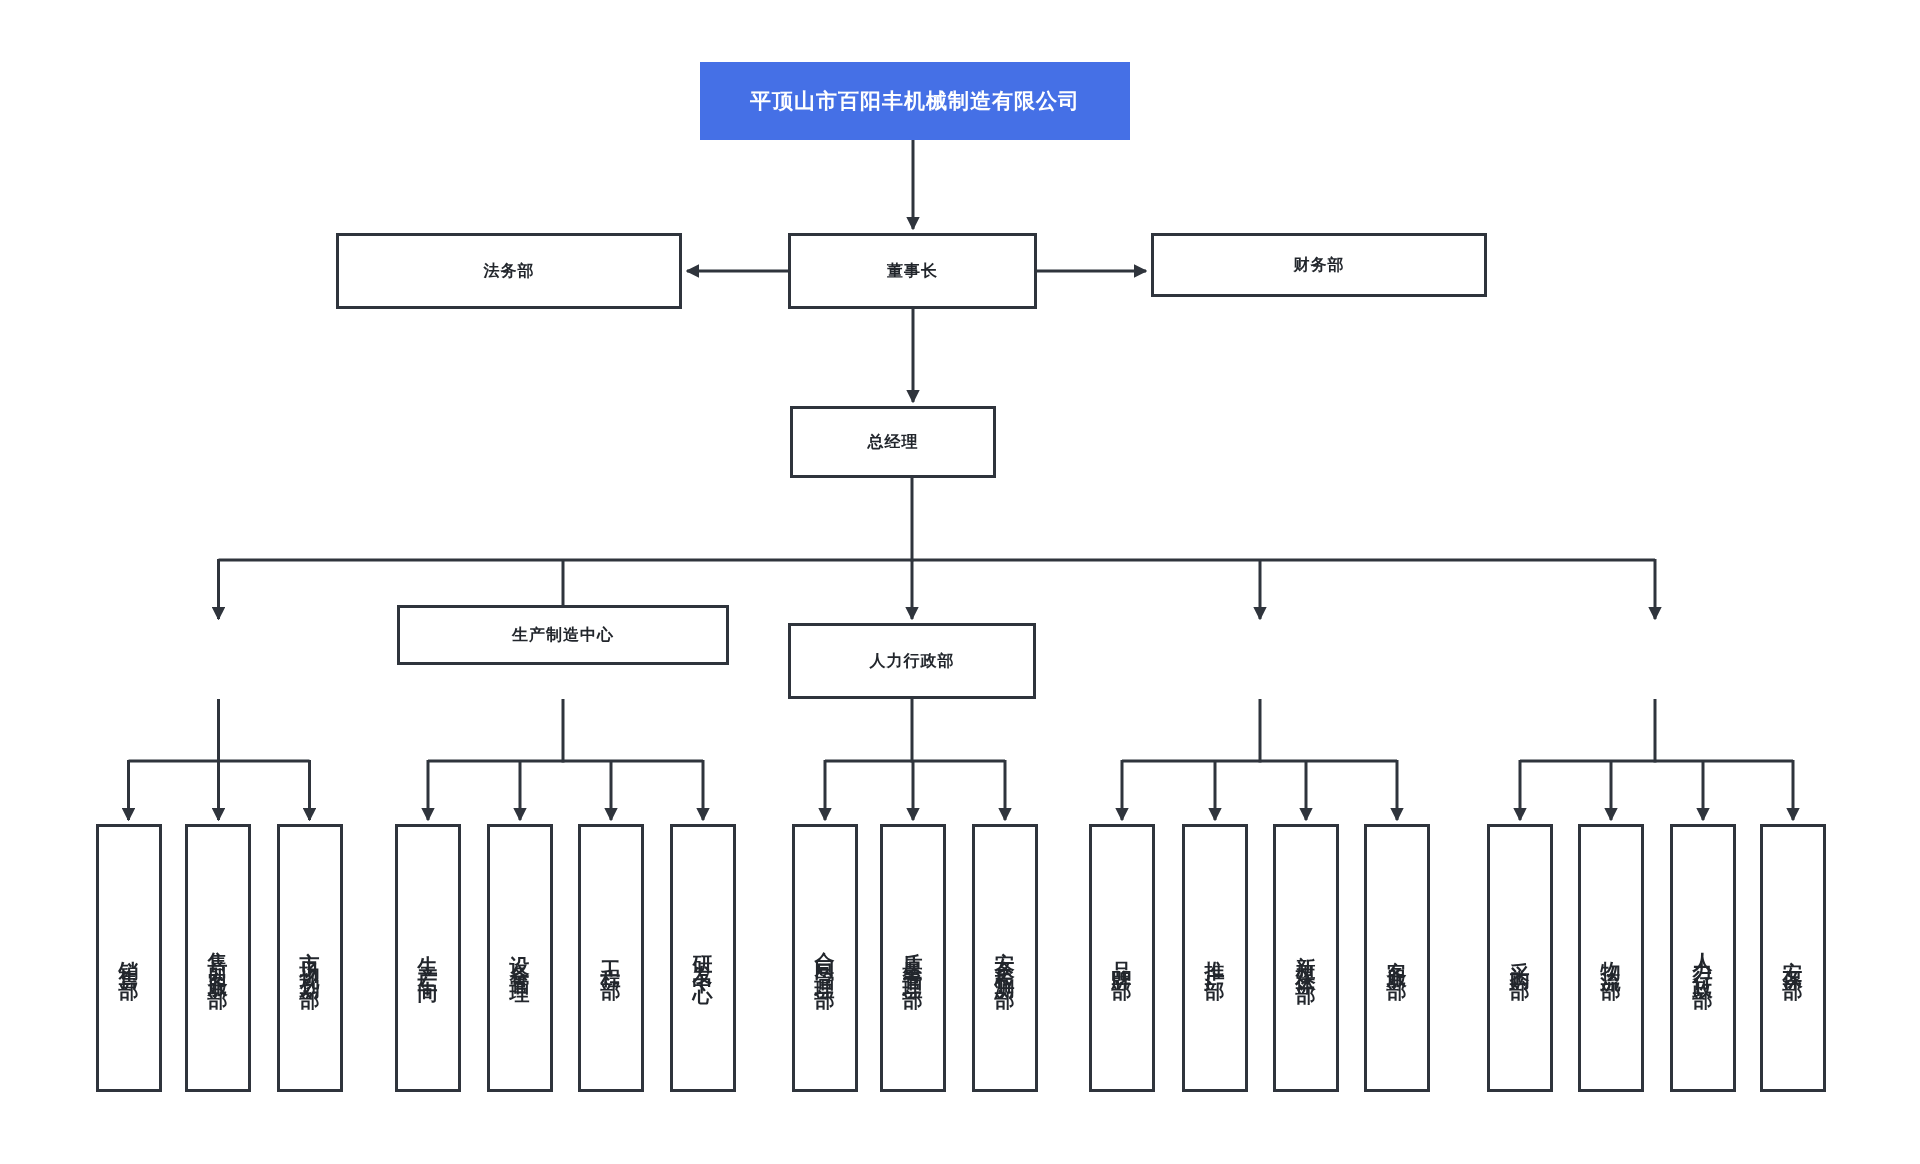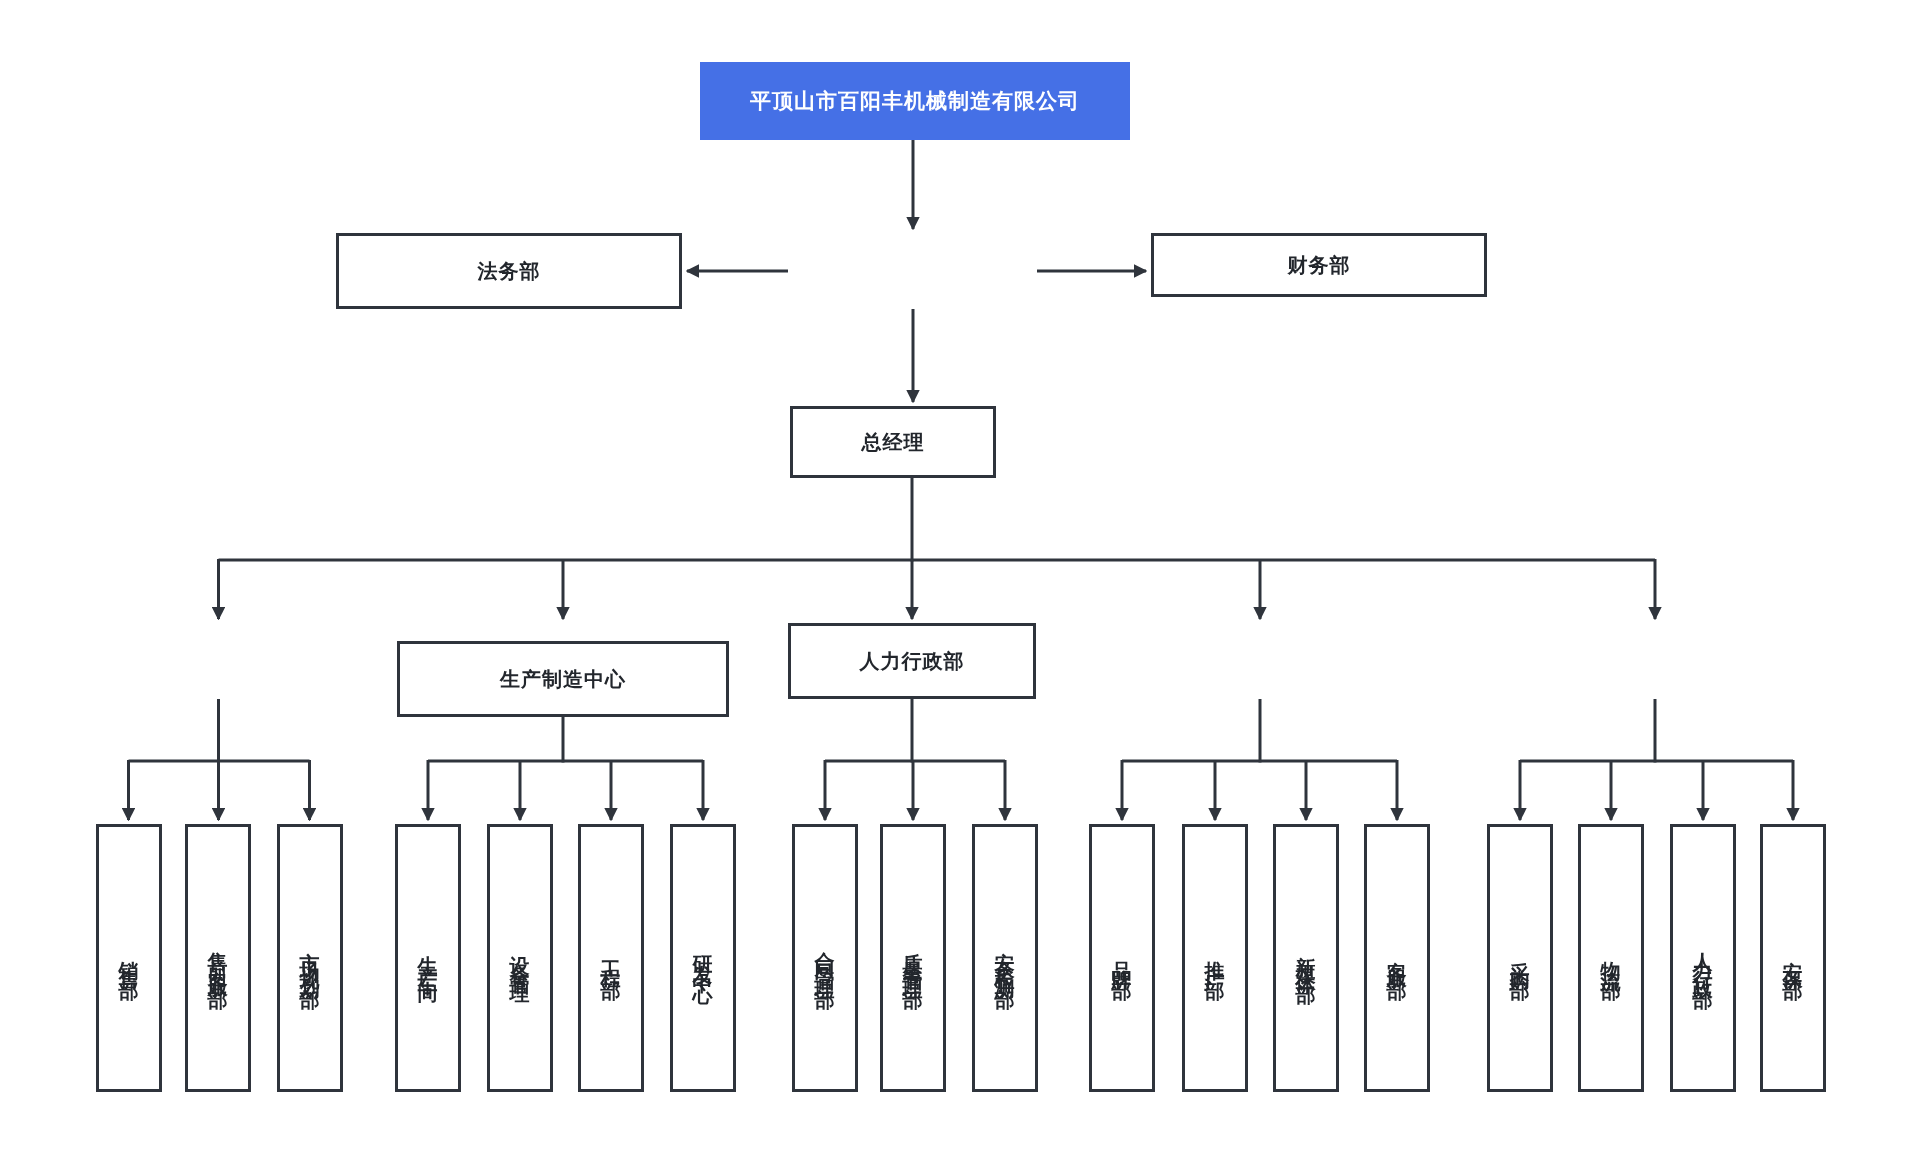"法务部" .node .label { font-size: 20px -> 16px }
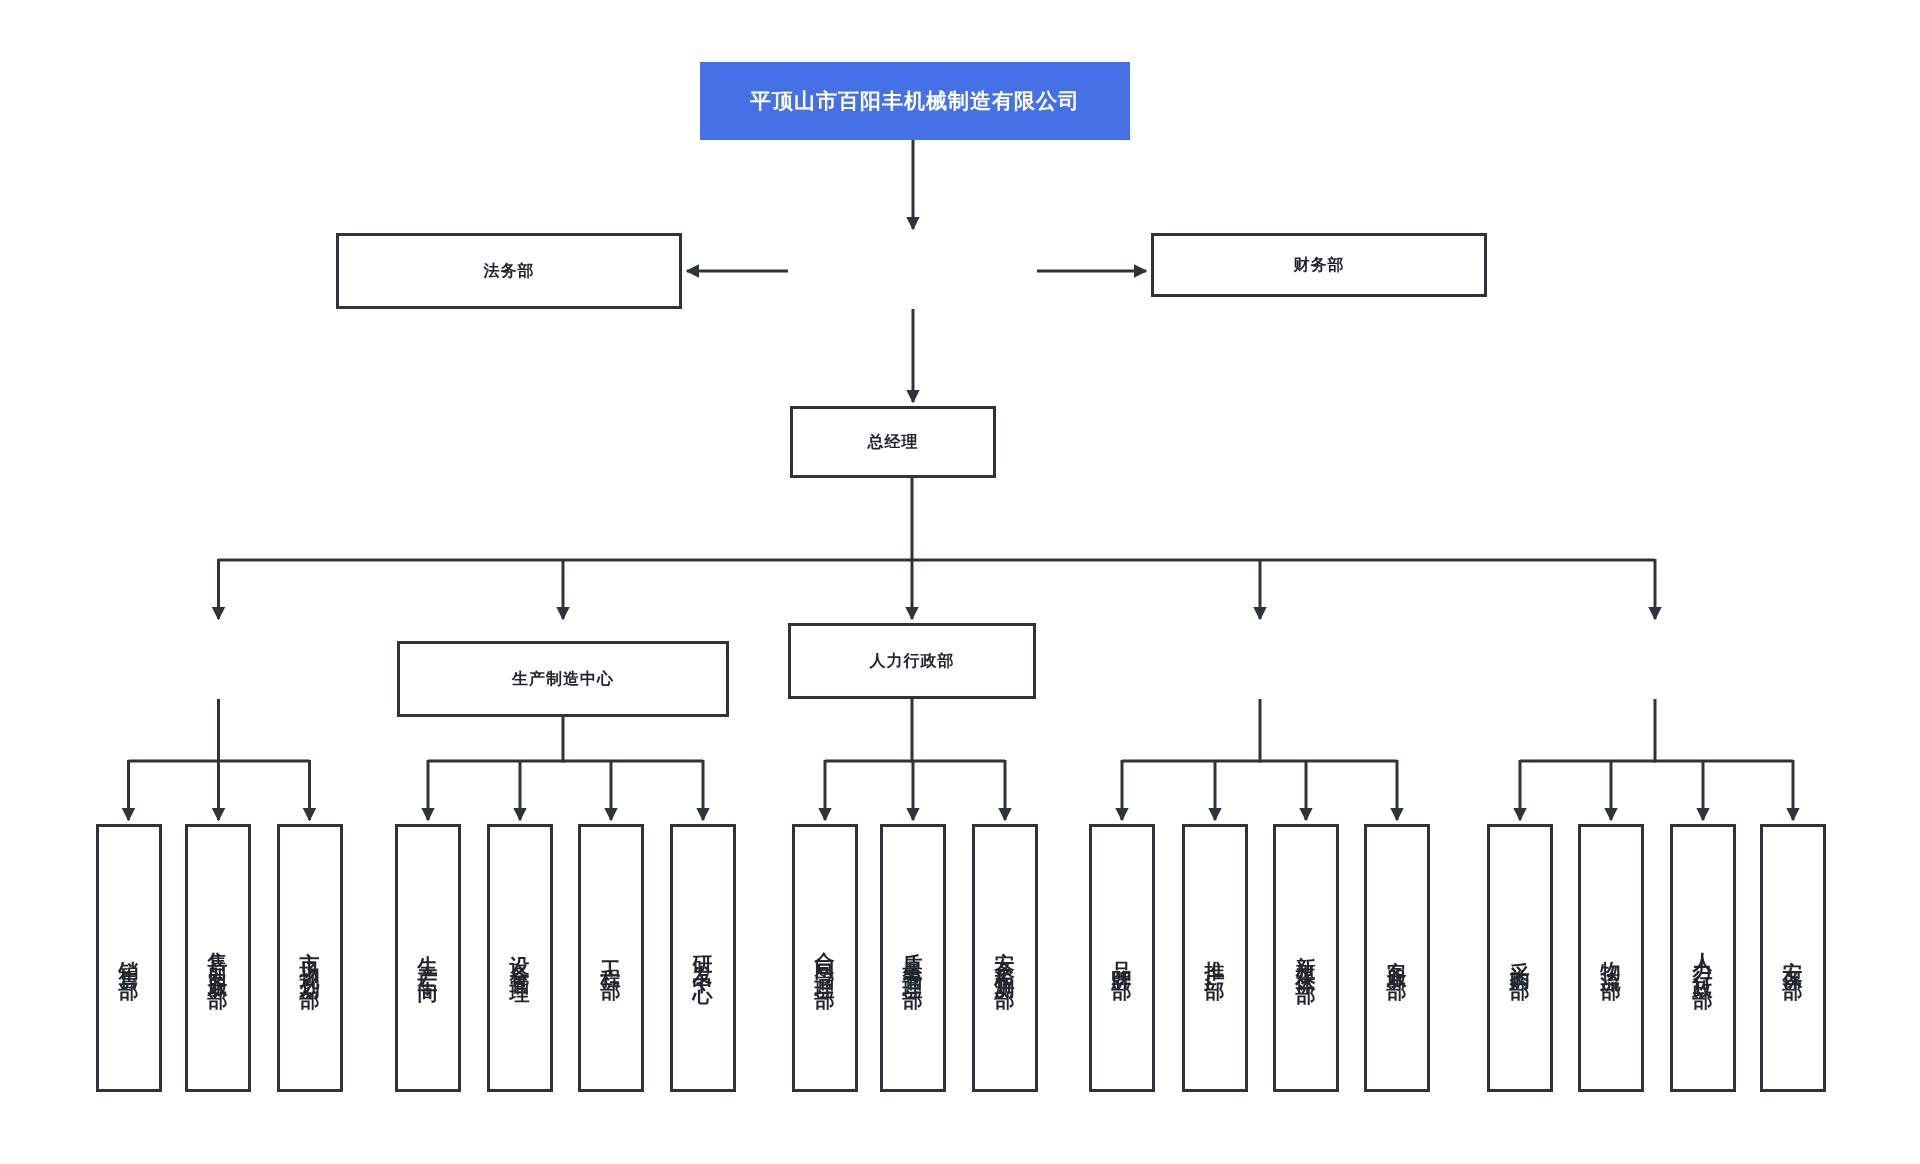"董事长" div.node { html: none -> <div> <span>董事长</span> </div> }
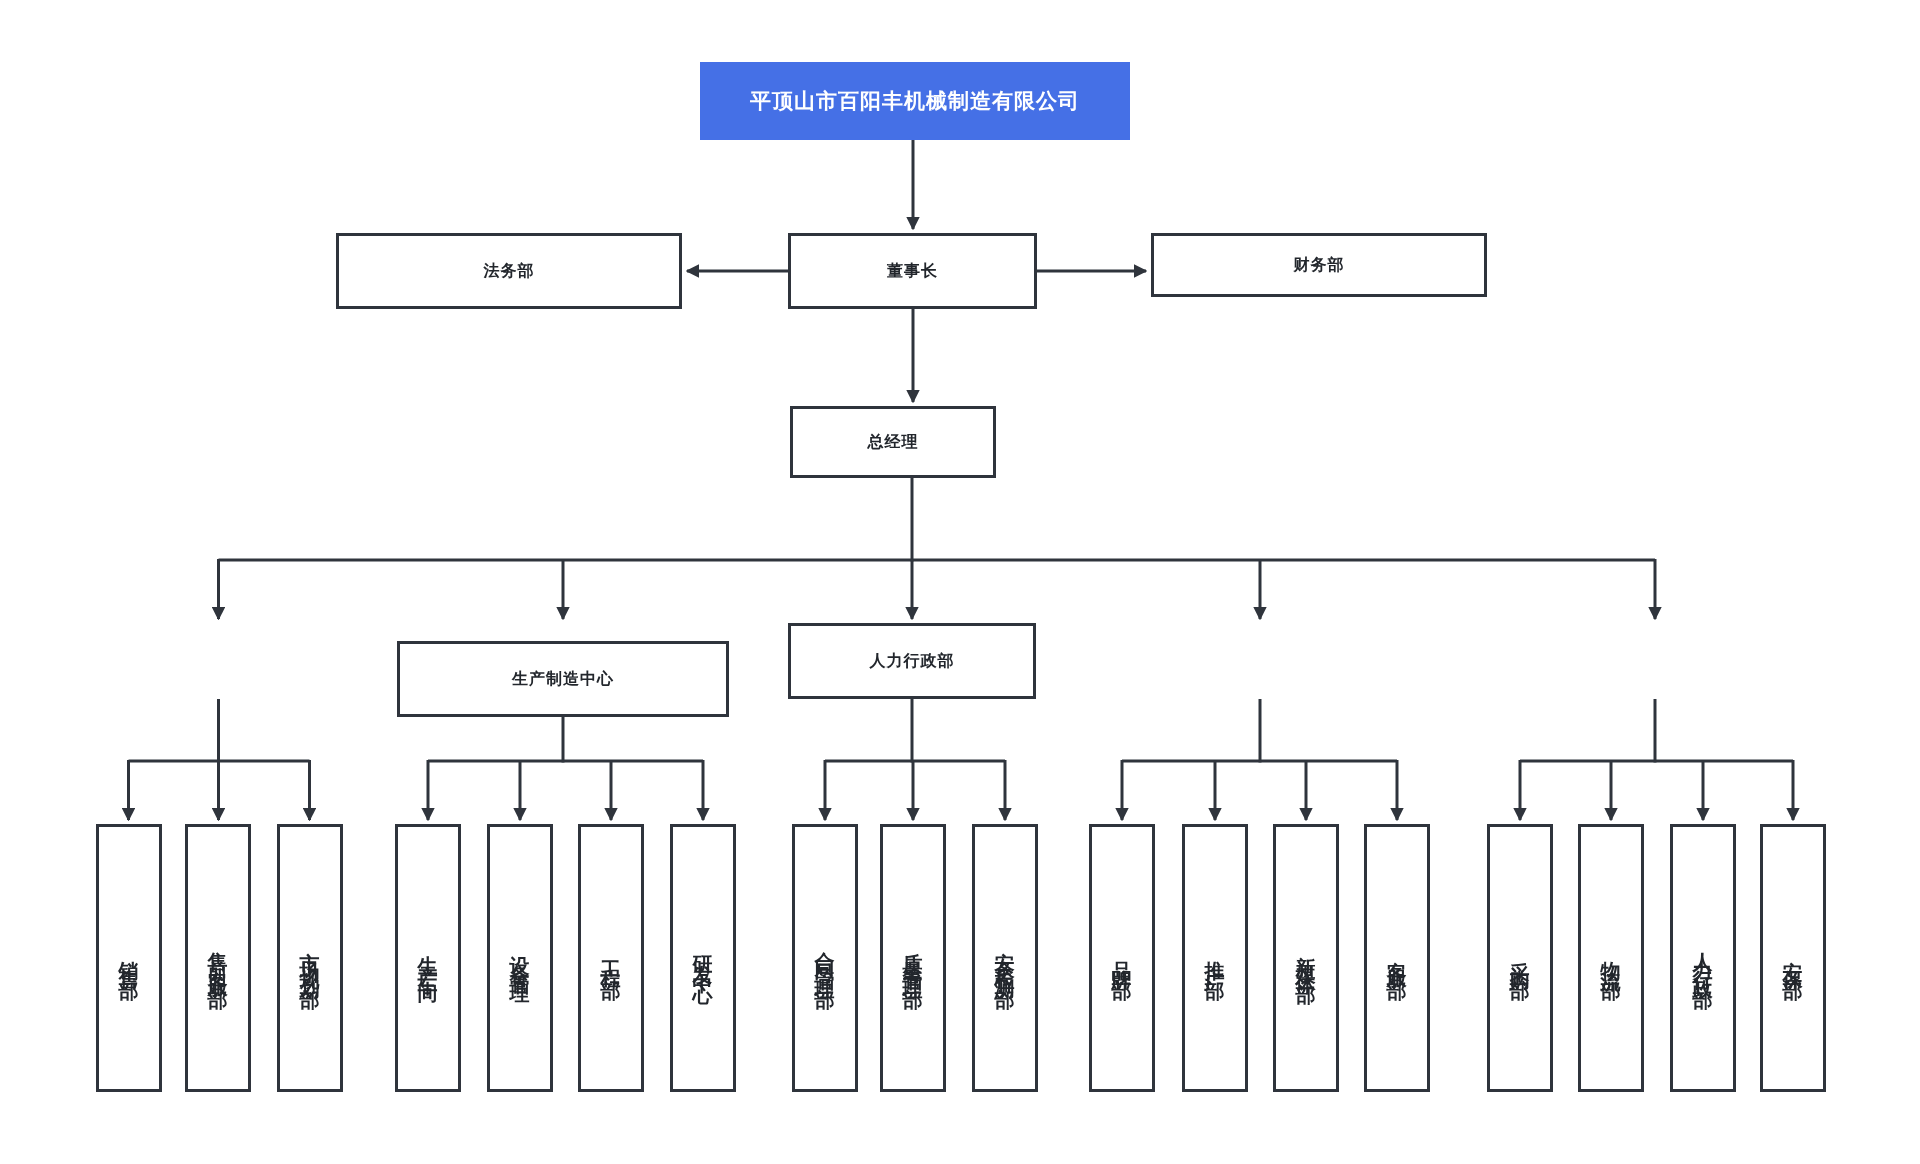"生产制造中心" div.node { height: 76px -> 60px; top: 641px -> 605px }
